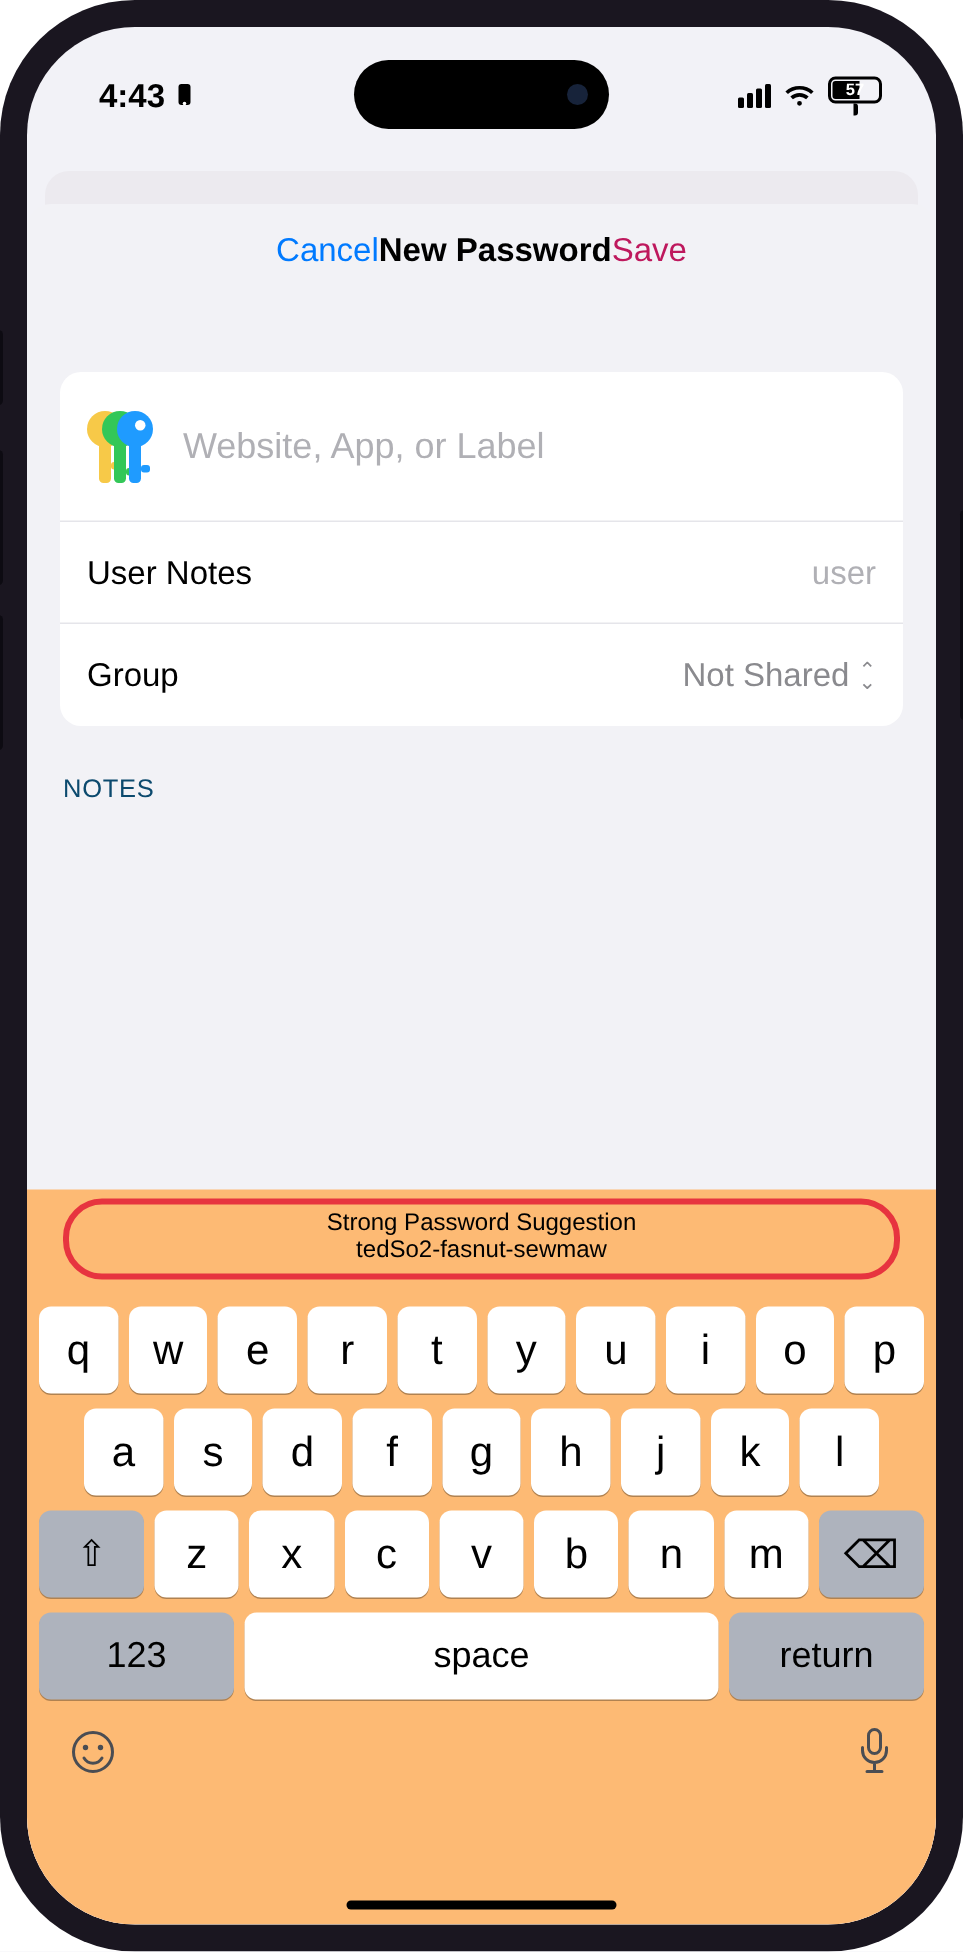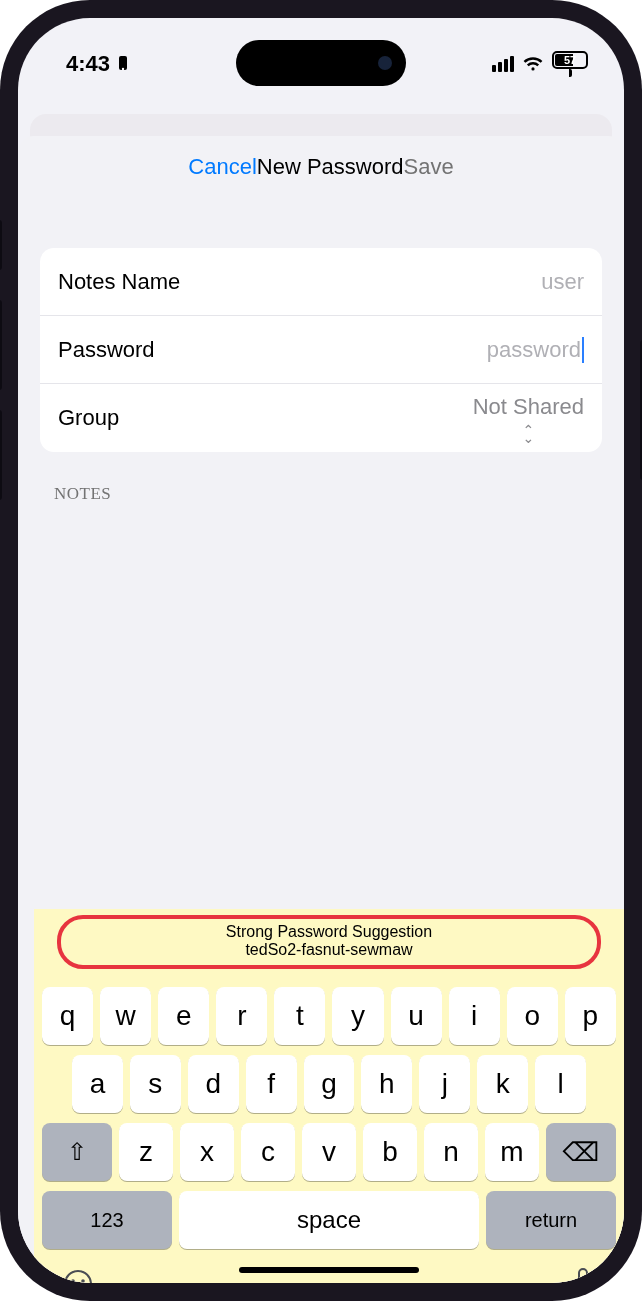"New Password" .nav-title { font-weight: 400 -> 700 }
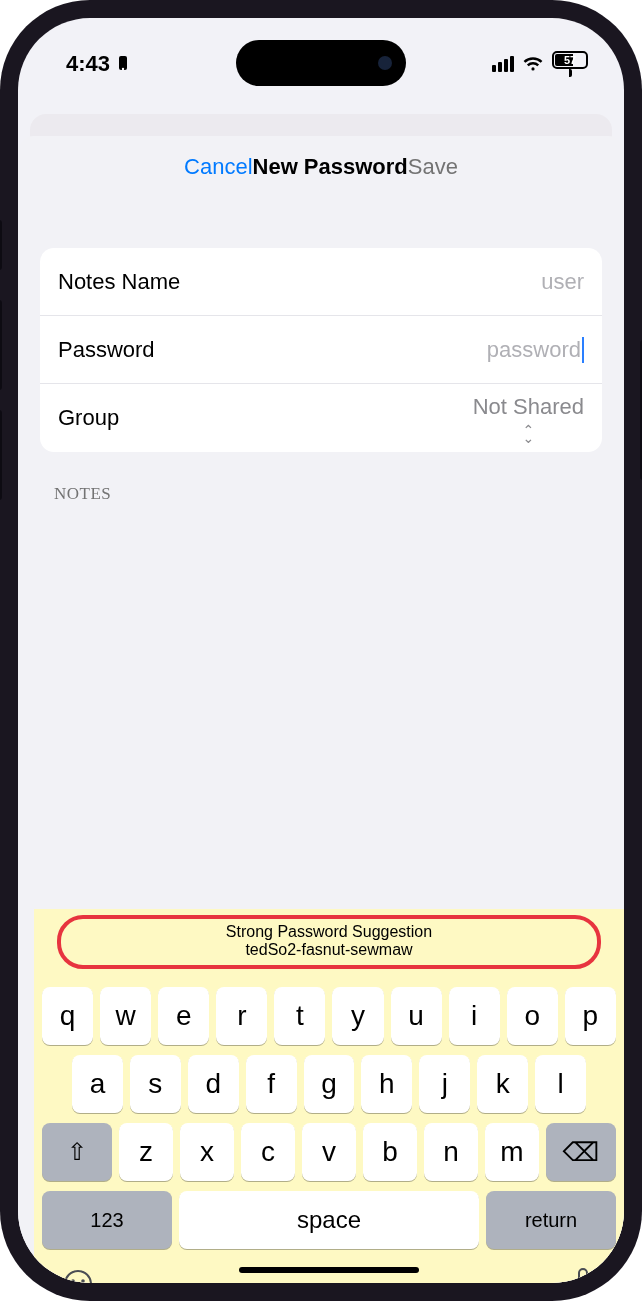"Save" .nav-save { color: #737373 -> #be185d }
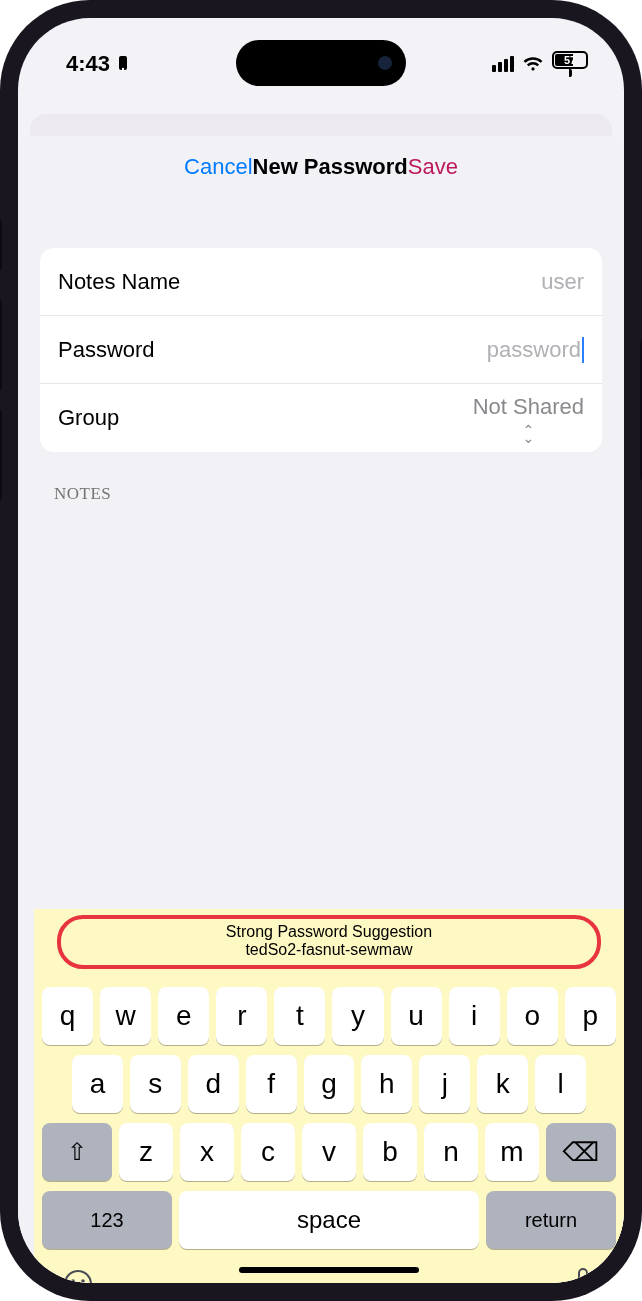"Website, App, or Label" div.row { html: none -> <div> <div> <div> <div></div> <div></div> <div></div> </div> <div> <div></div> <div></div> <div></div> </div> <div> <div></div> <div></div> <div></div> <div></div> </div> </div> <span>Website, App, or Label</span> </div> }
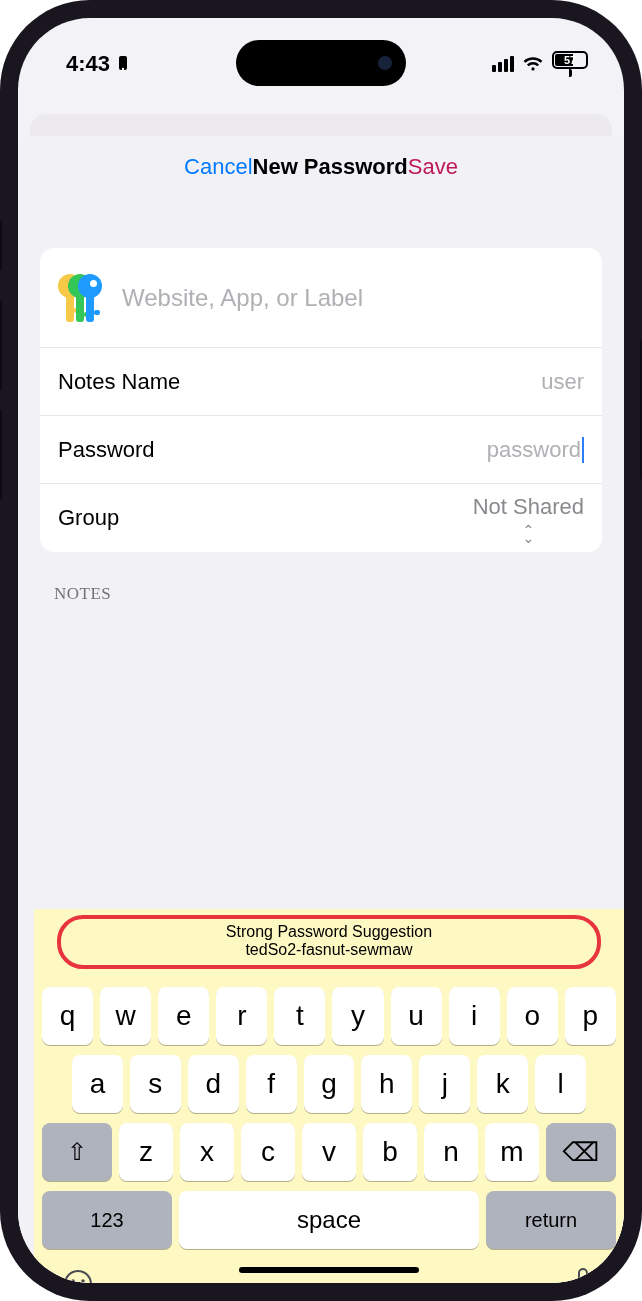"Notes Name" span.row-label { text: Notes Name -> User Notes }
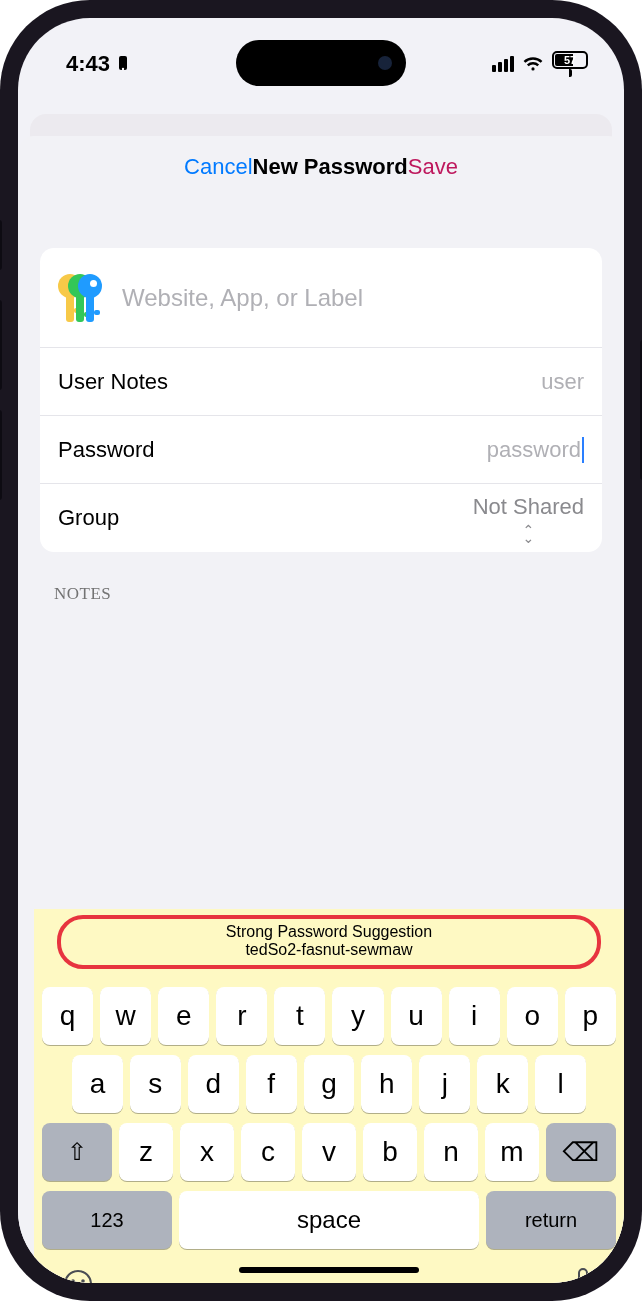"Password" div.row { html: <div> <span>Password</span> <span> <span>password</span> <span></span> </span> </div> -> none }
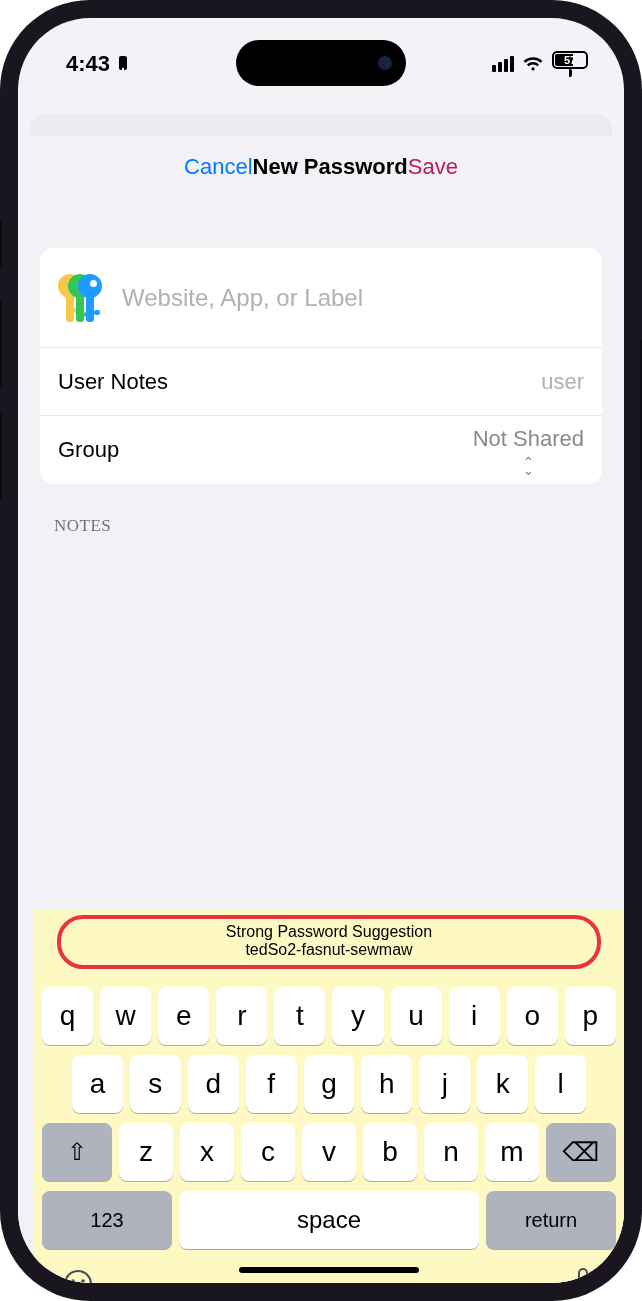"Not Shared" .group-value { flex-direction: column -> none }
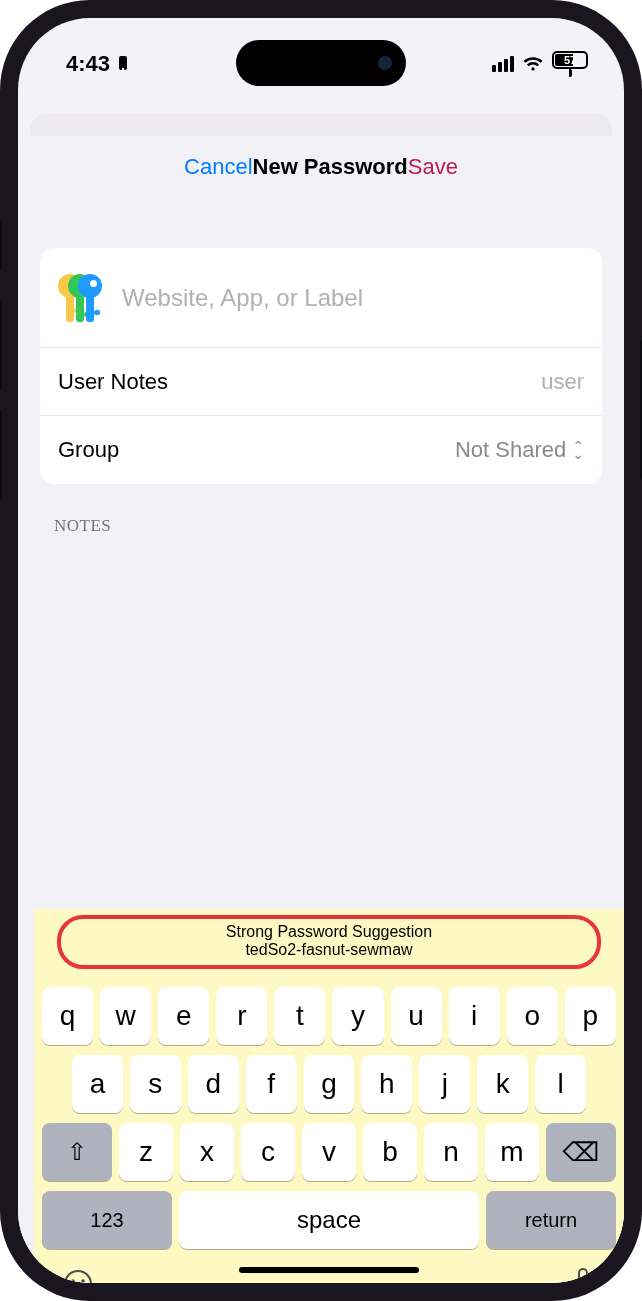"NOTES" .notes-header { color: #737373 -> #0c4a6e; font-family: Liberation Serif, serif -> none; margin: 32px 38px 4px 36px -> 32px 38px 4px 24px }
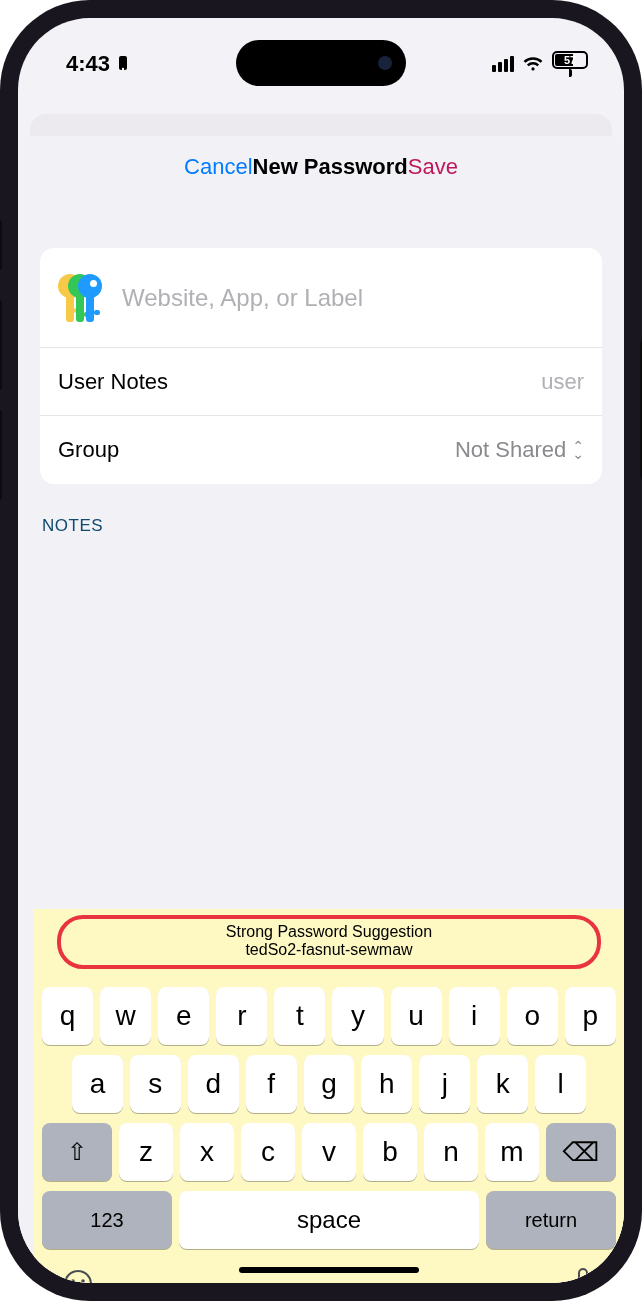"Strong Password Suggestion" .keyboard { background: #fef9c3 -> #fdba74; height: 374px -> 490px; margin-left: 16px -> none }
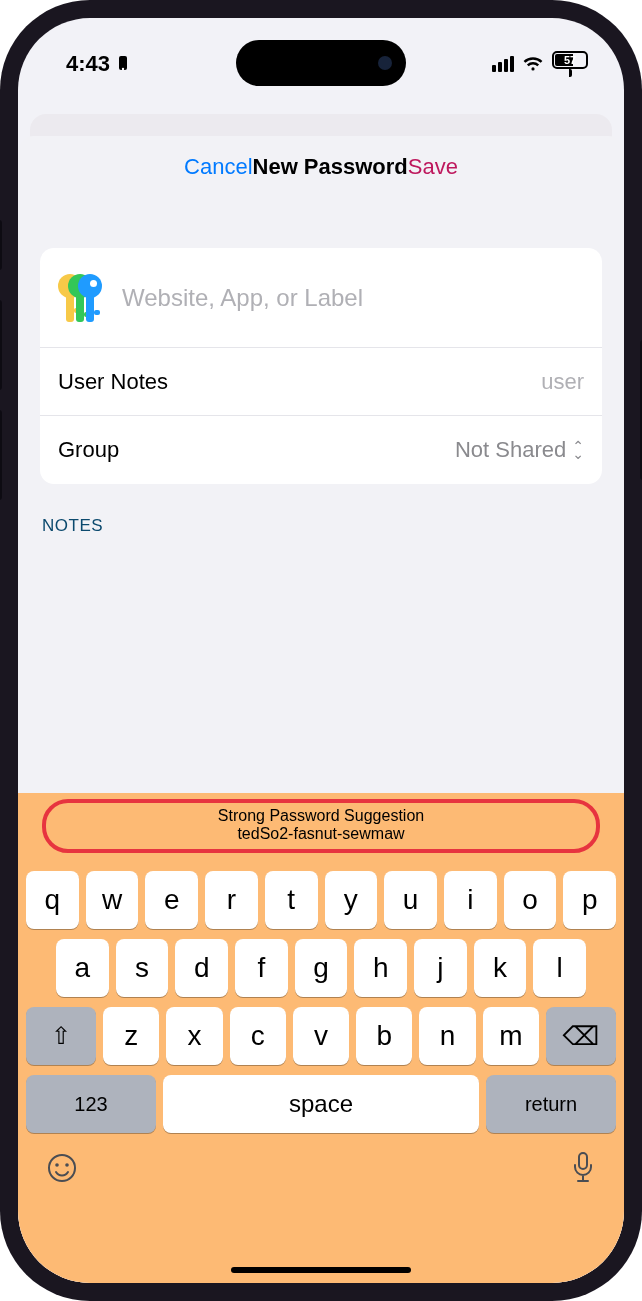"123" .key.num,.key.return { font-size: 20px -> 24px }
